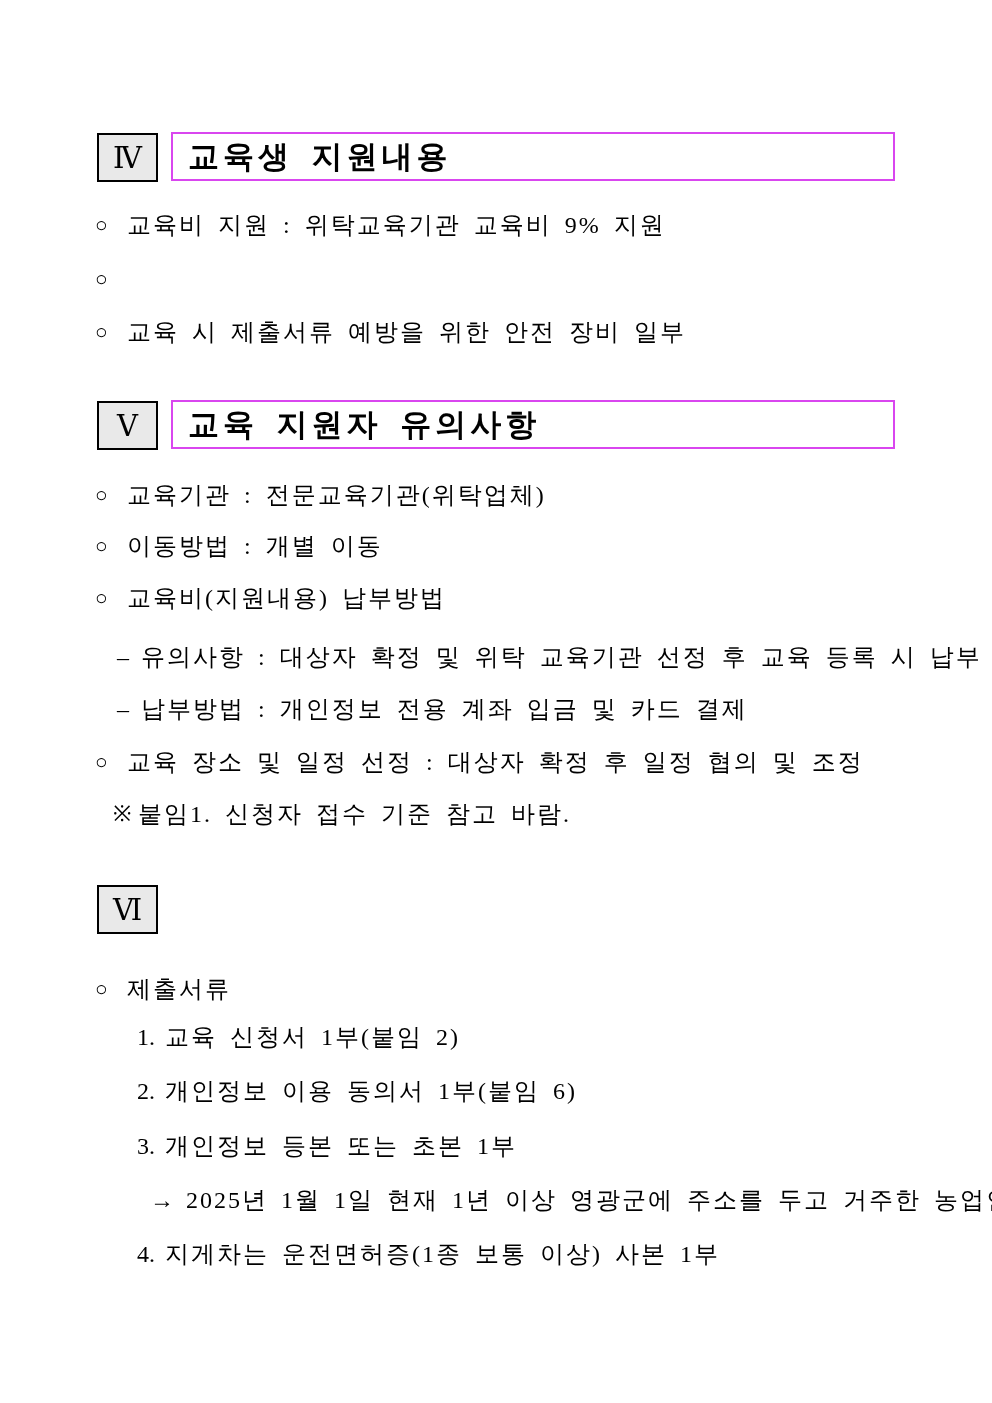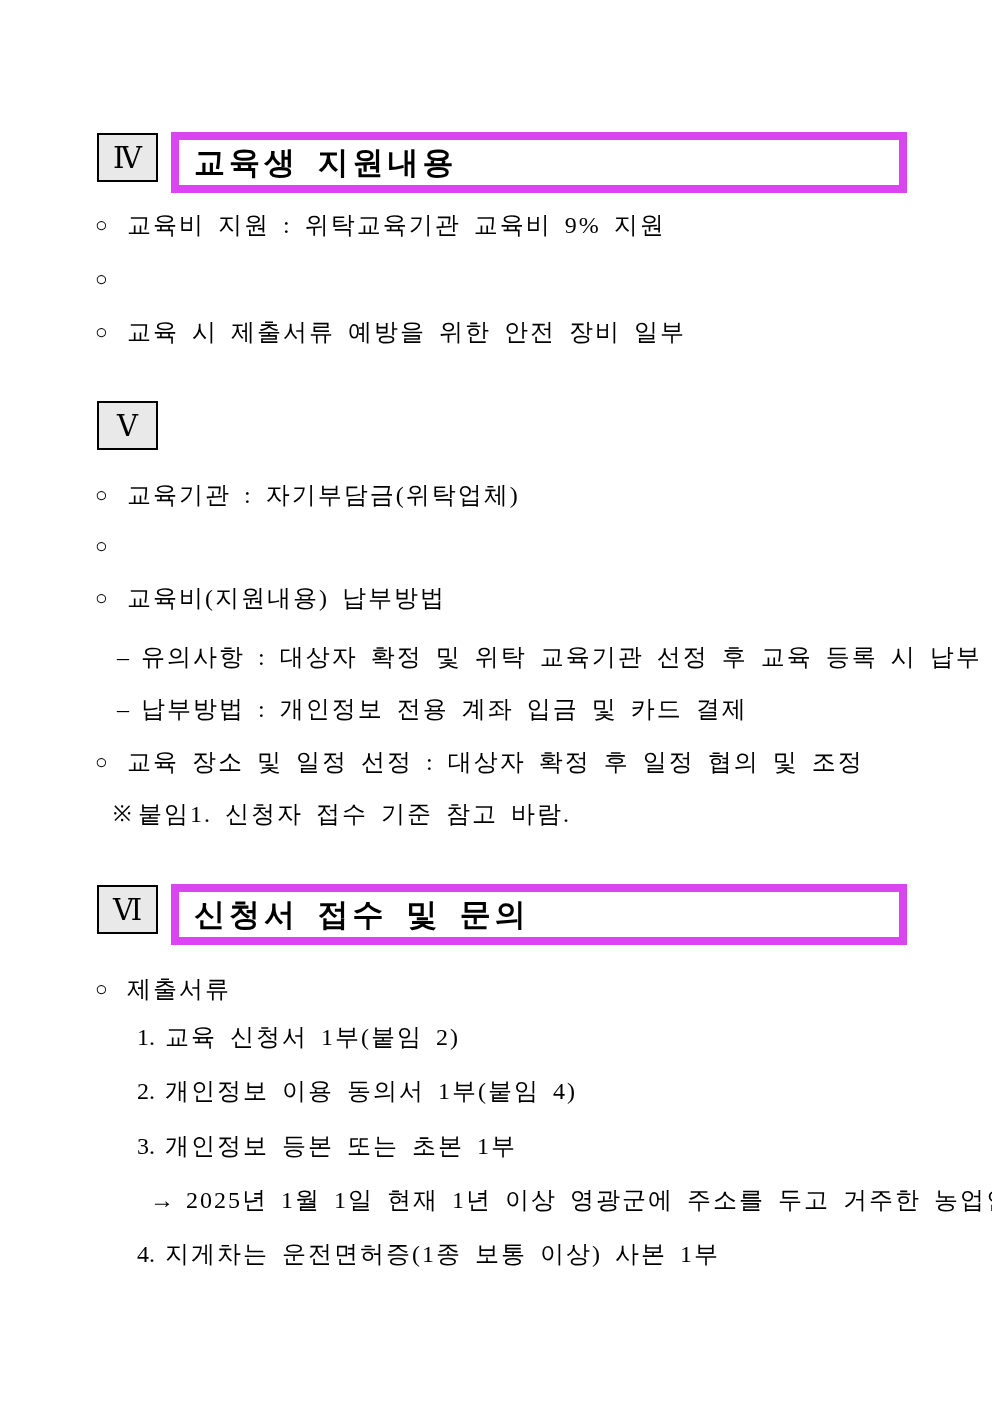"교육생 지원내용" .titlebox { border: 8px solid #d946ef -> 2px solid #d946ef }
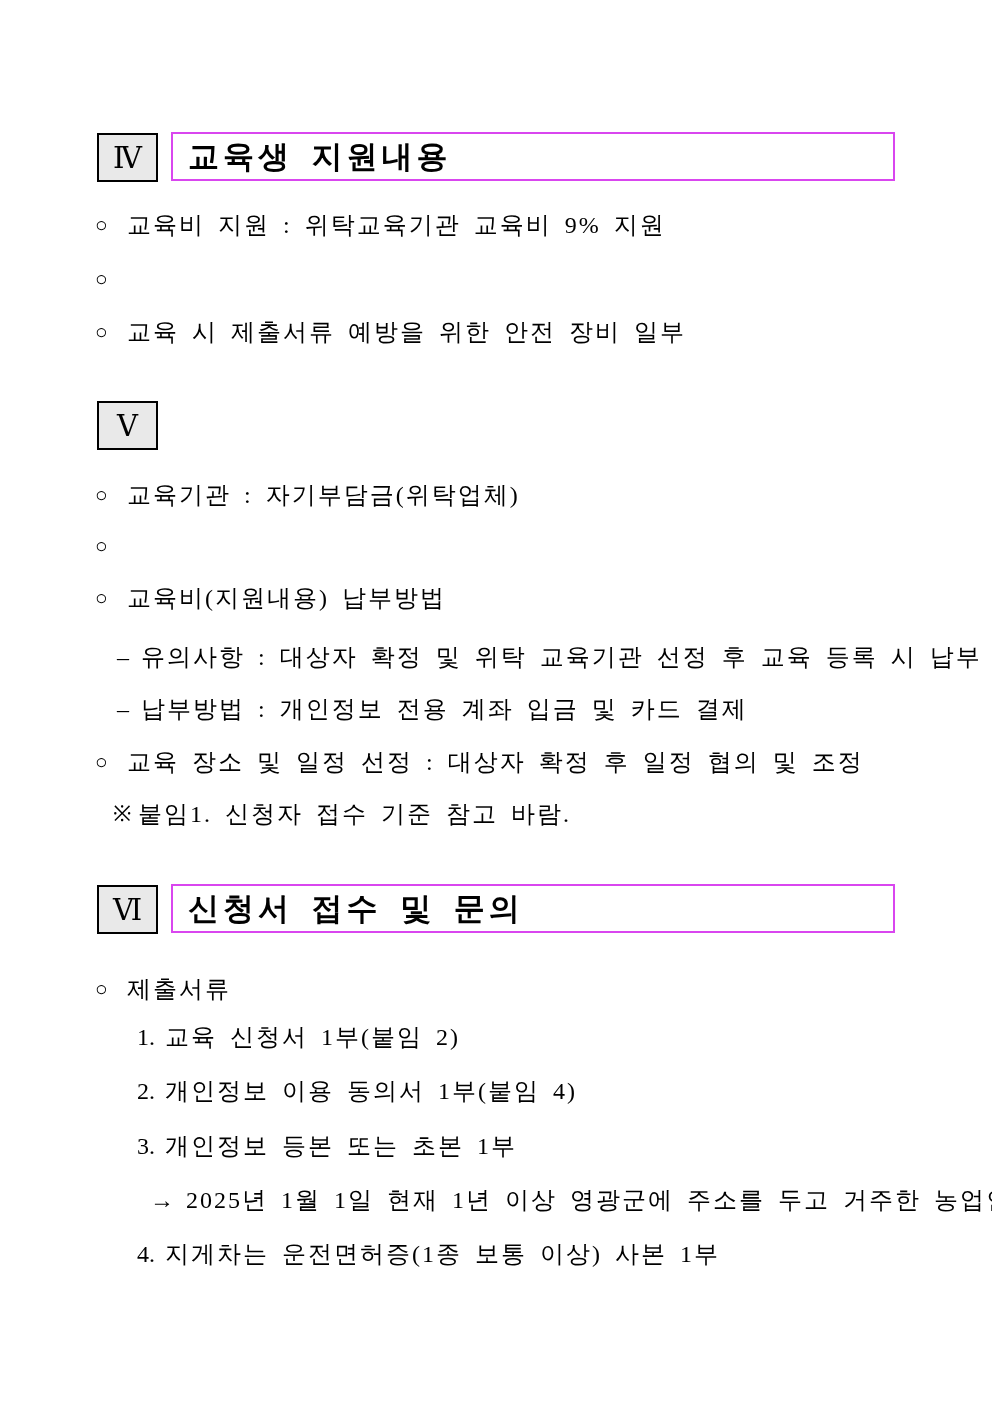"교육 지원자 유의사항" div.titlebox { html: none -> <div> <span>교육 지원자 유의사항</span> </div> }
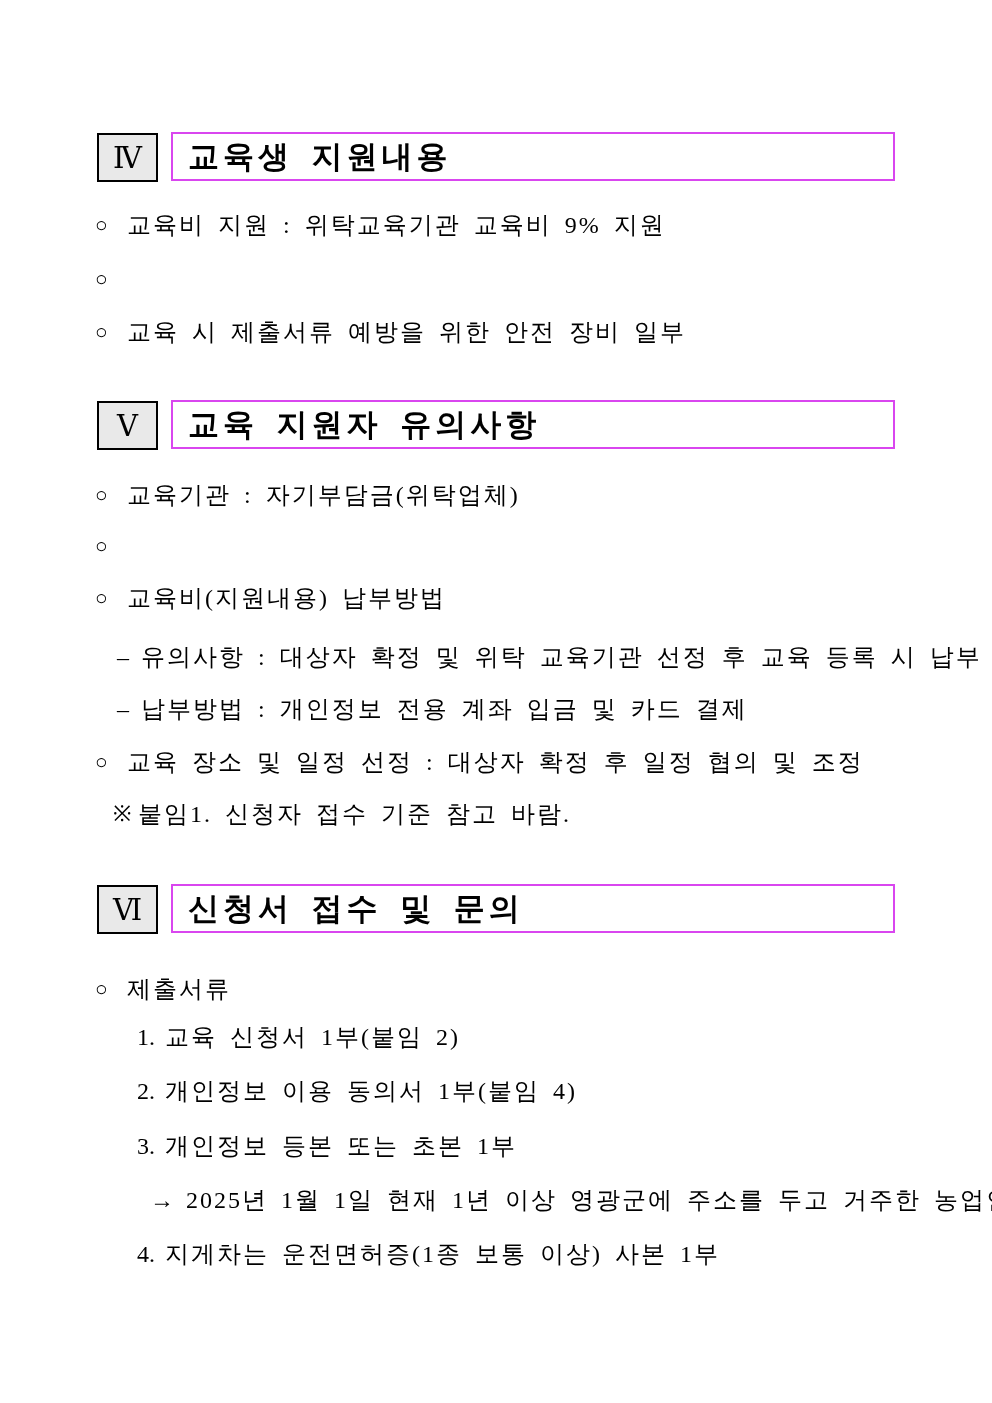"교육기관 : 자기부담금(위탁업체)" span.text { text: 자기부담금 -> 전문교육기관 }
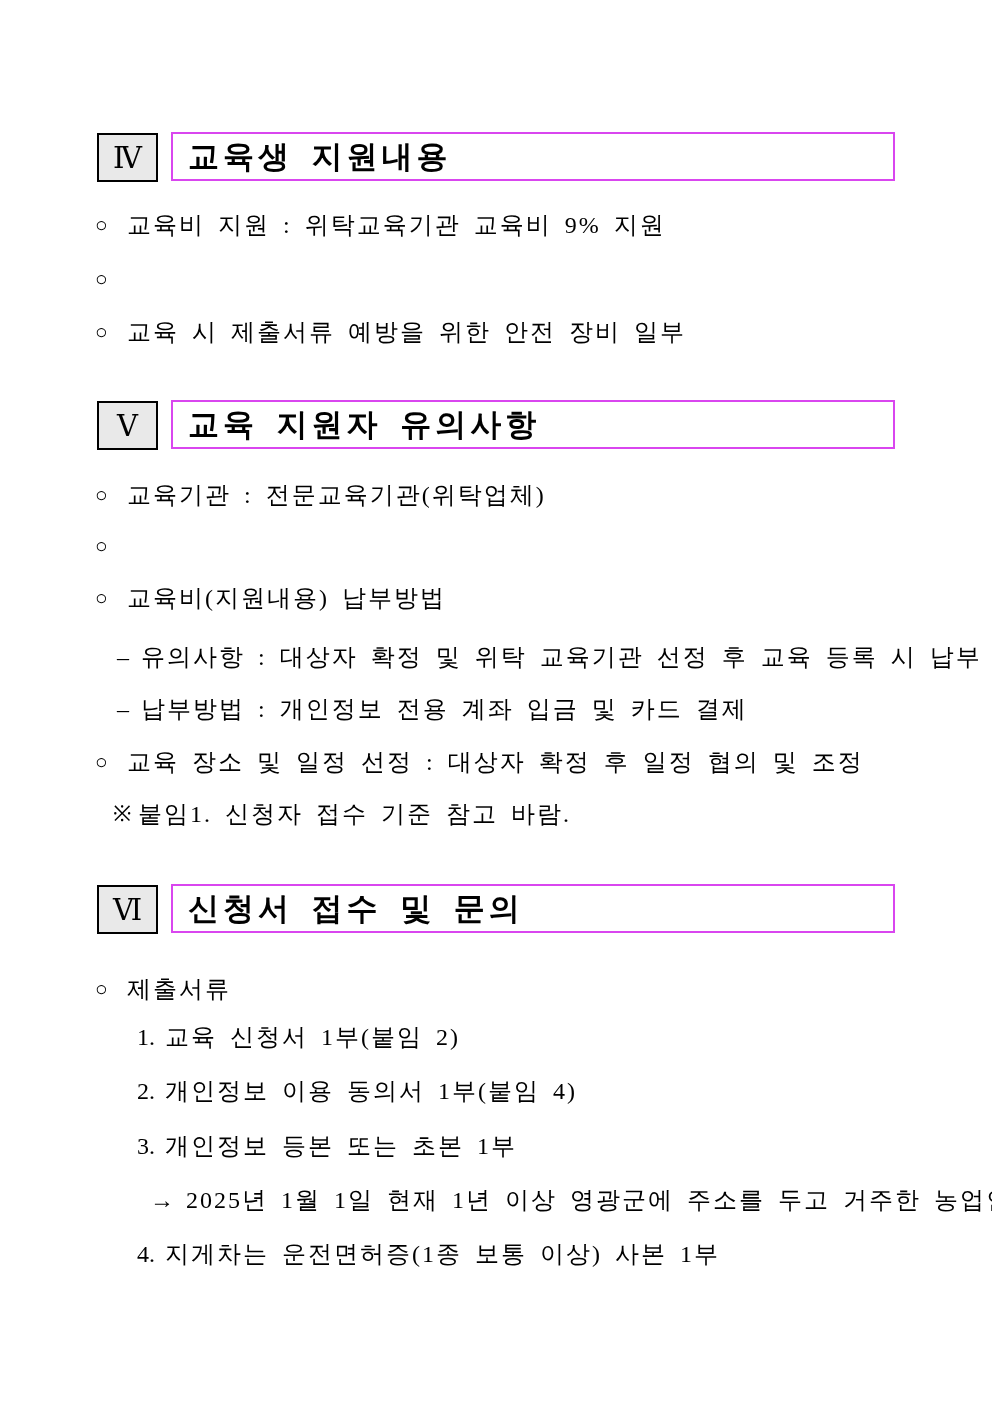"이동방법 : 개별 이동" span.text { html: none -> <span>이동방법 : 개별 이동</span> }
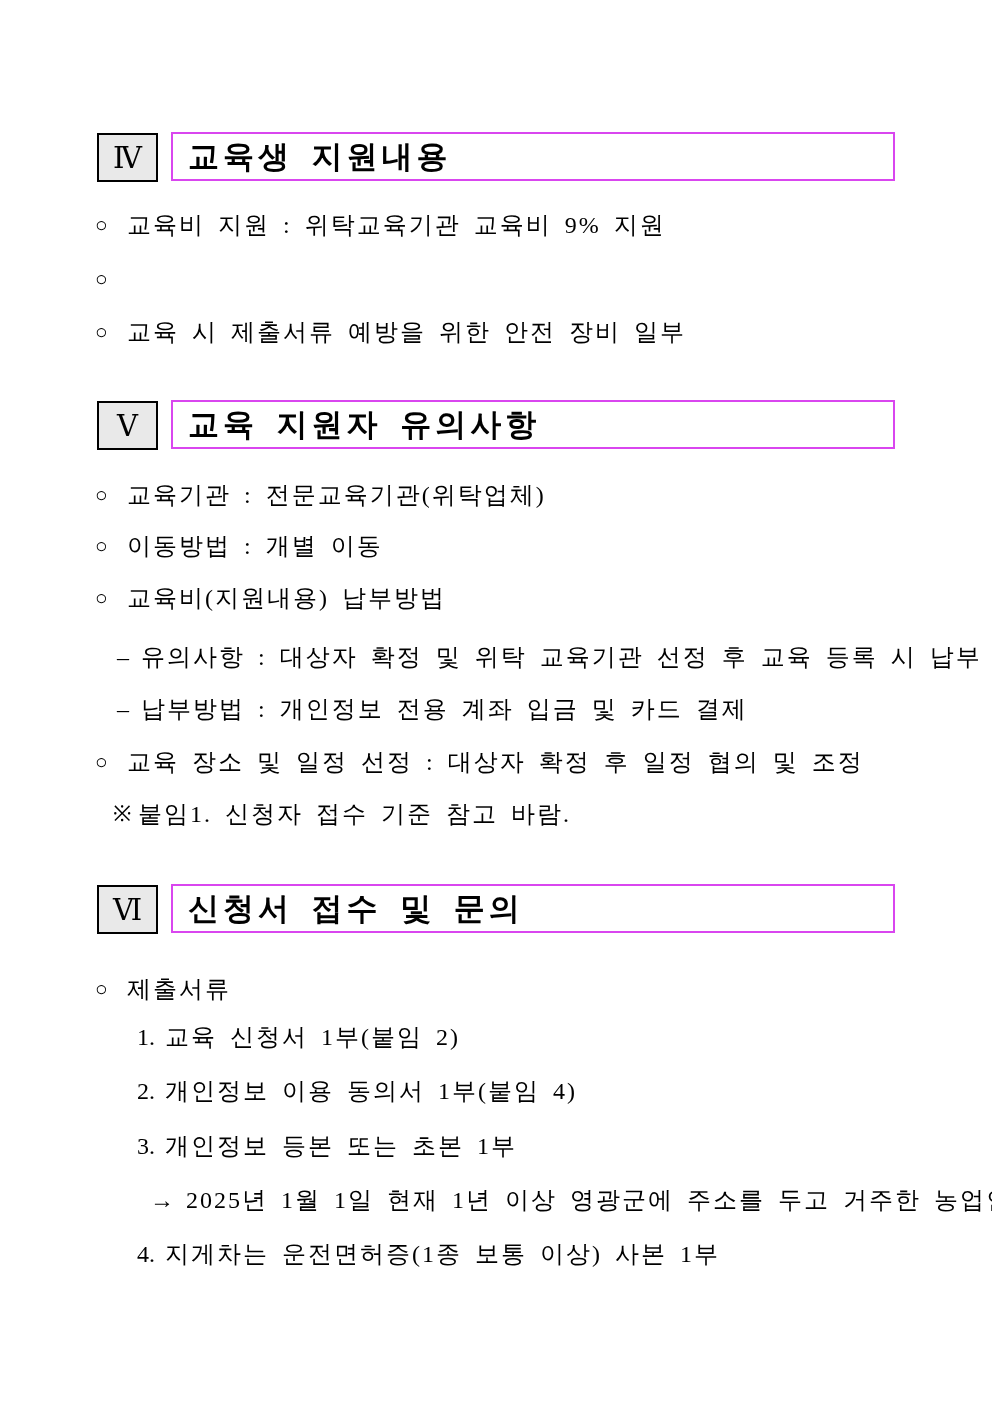"신청서 접수 및 문의" div.titlebox { html: <div> <span>신청서 접수 및 문의</span> </div> -> none }
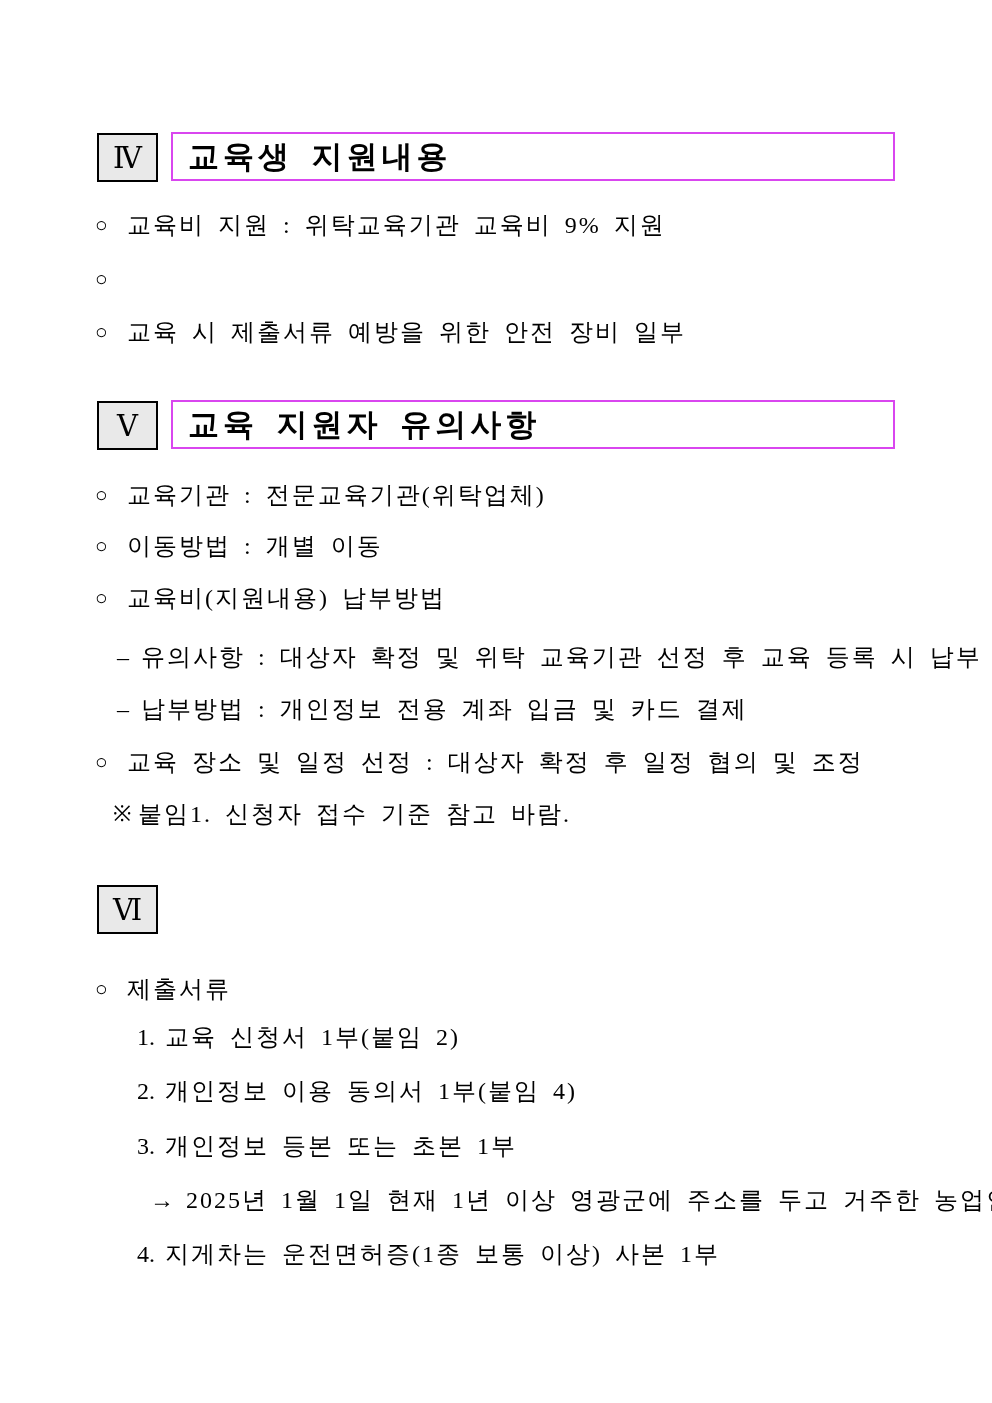"개인정보 이용 동의서 1부(붙임 4)" span.text { text: 4 -> 6 }
